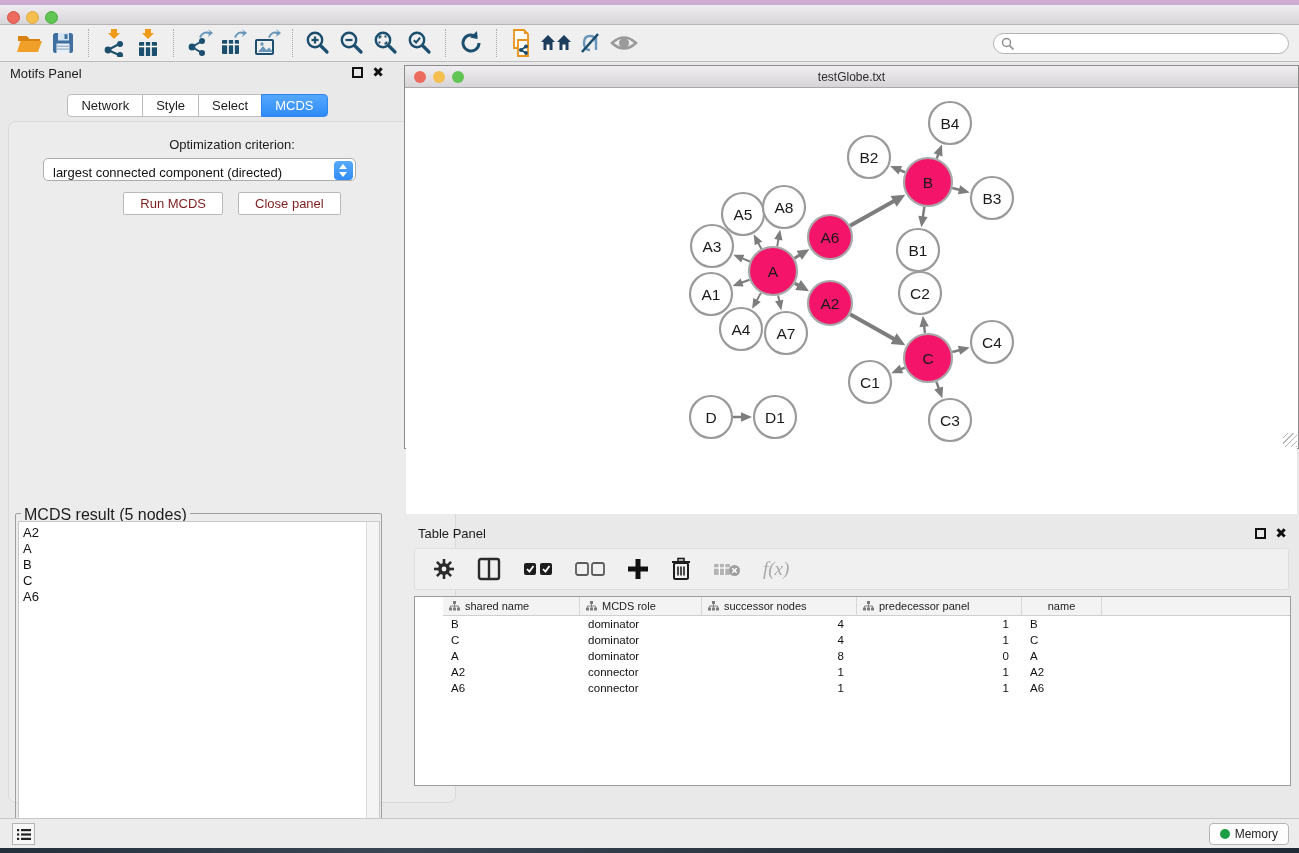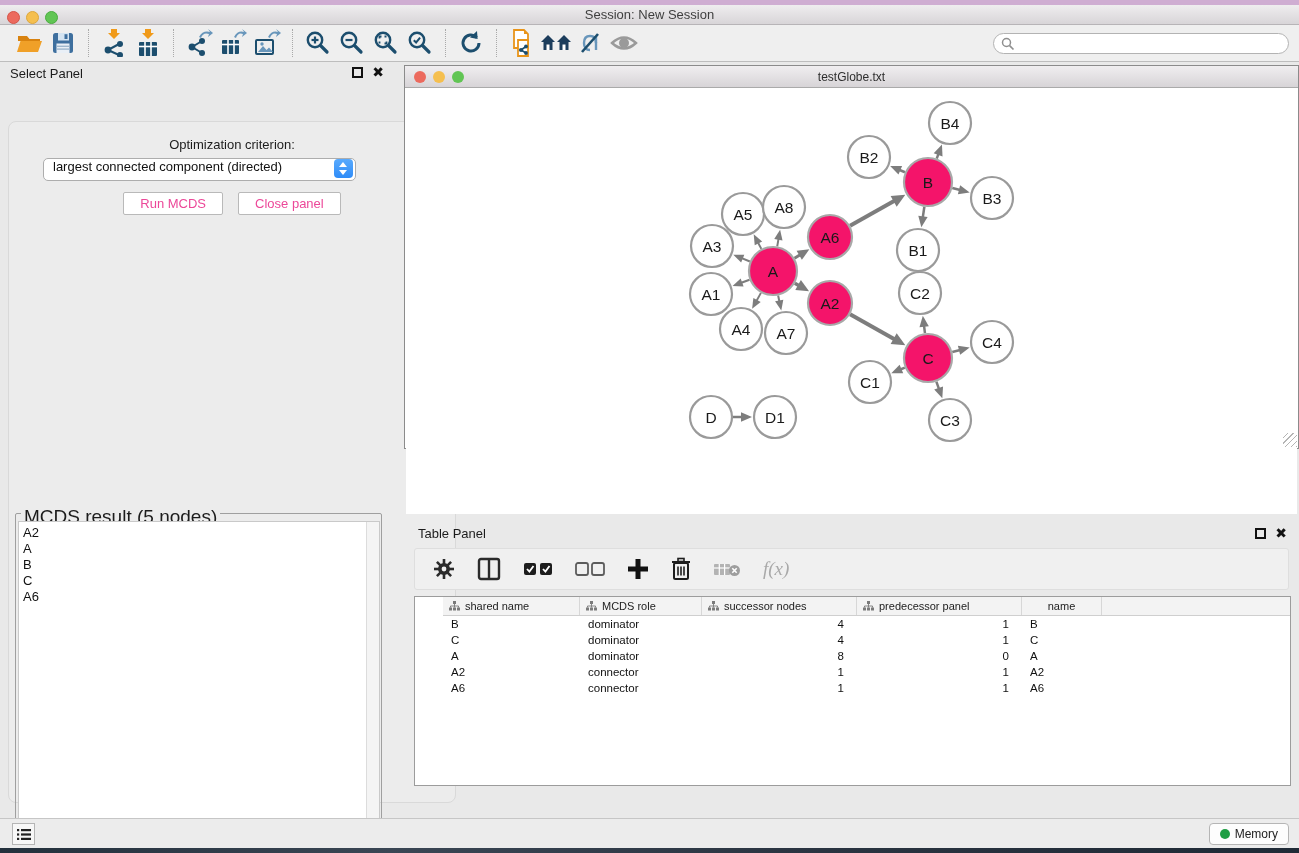"Session: New Session" div.titlebar-title { html: <div>Session: New Session</div> -> none }
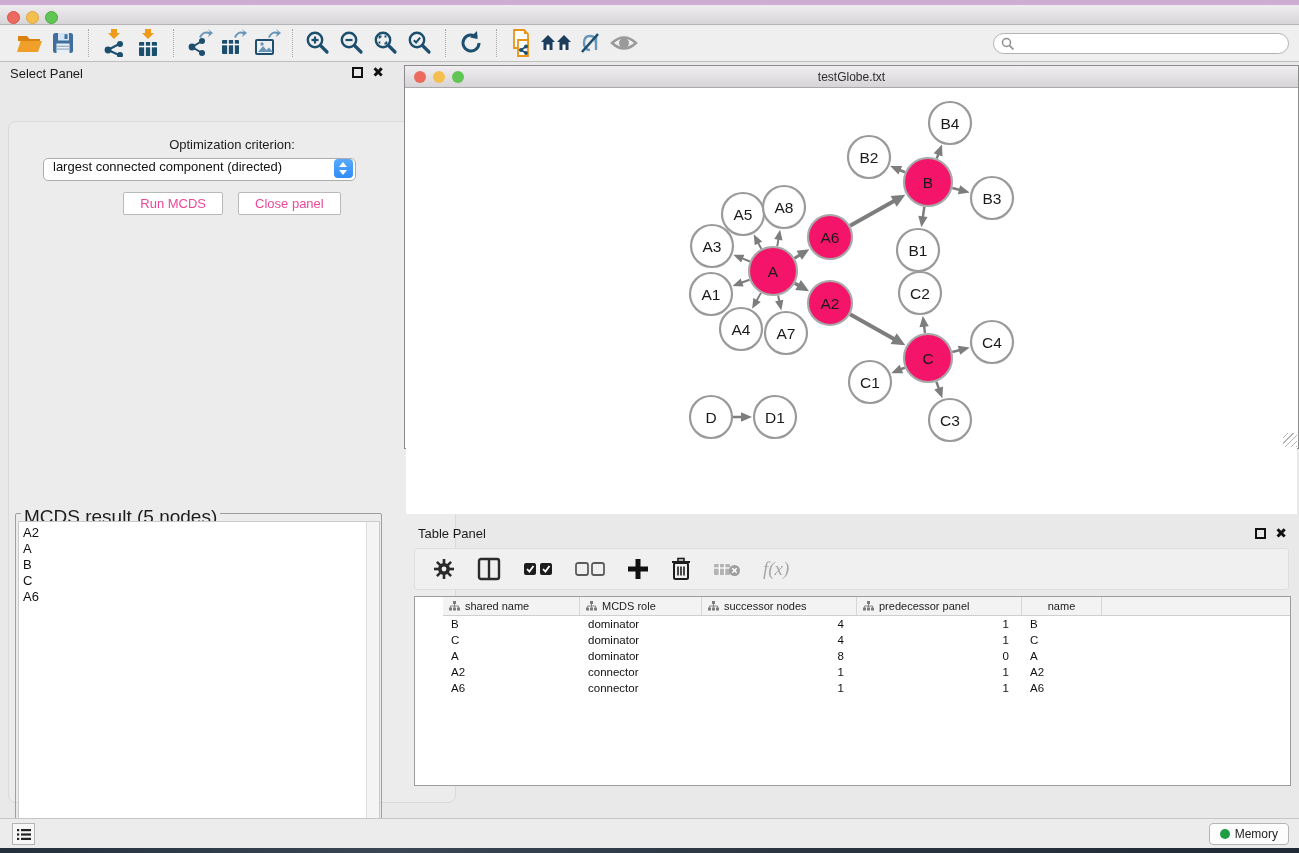"Select Panel" div.panel-title { text: Select -> Motifs }
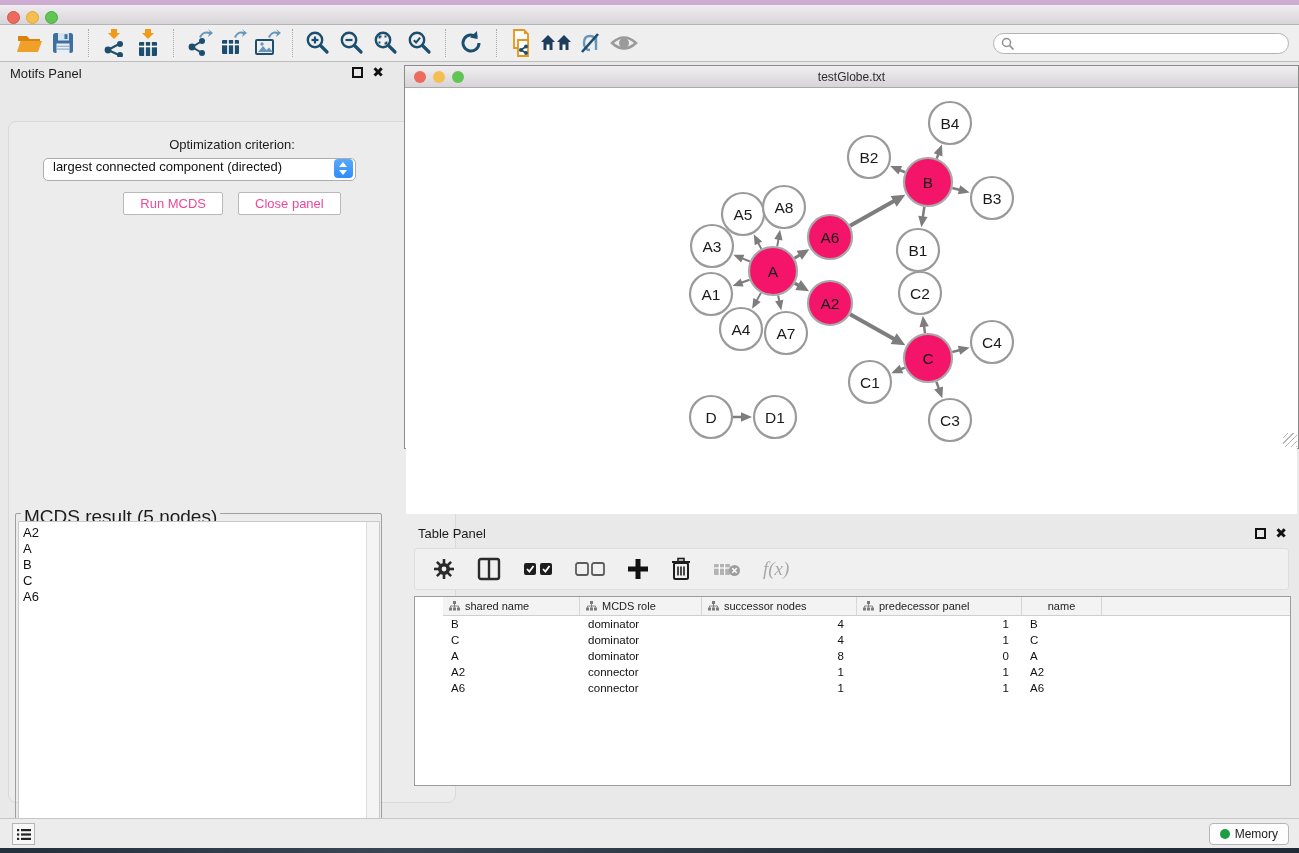"Network" div.cp-tabs { html: none -> <div> <button>Network</button> <button>Style</button> <button>Select</button> <button>MCDS</button> </div> }
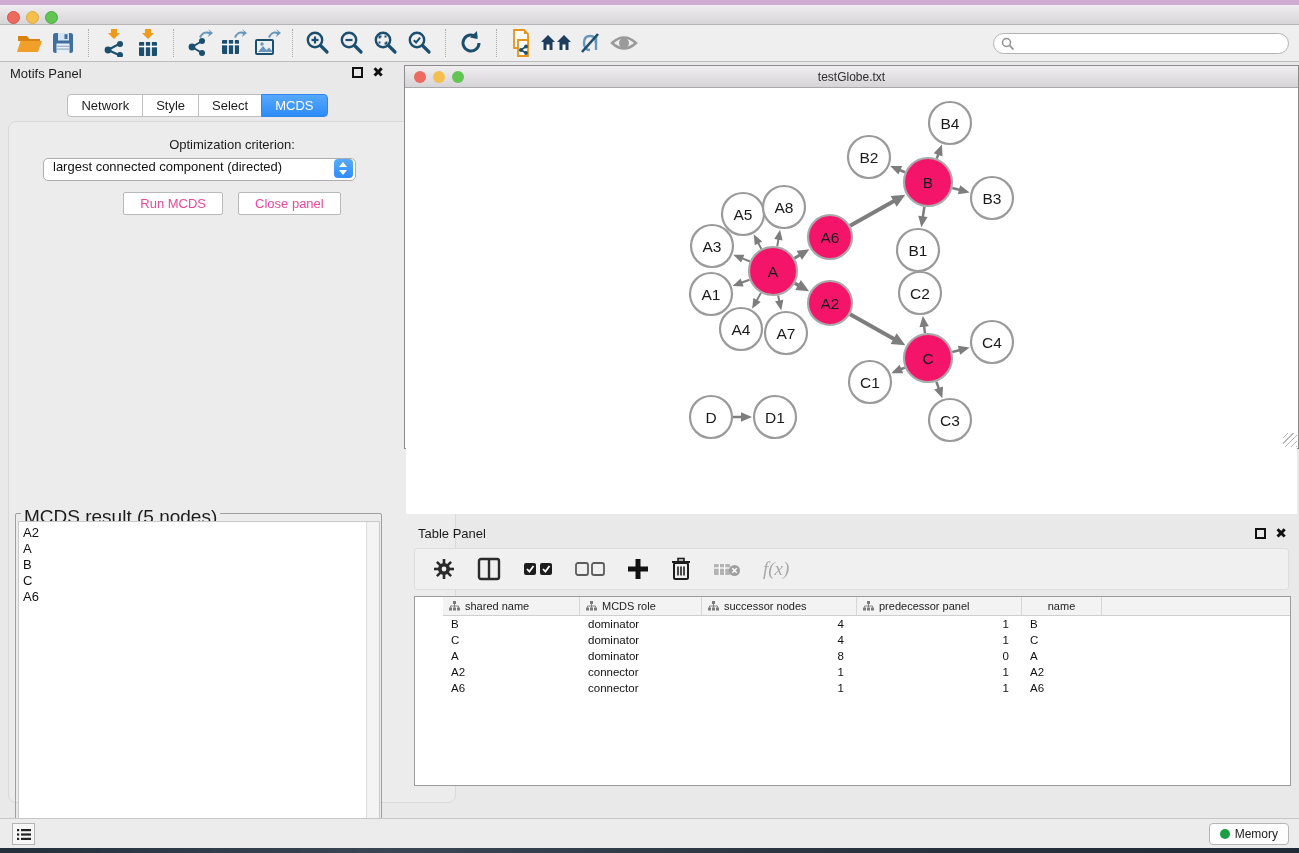"largest connected component (directed)" .criterion { align-items: flex-start -> flex-end }
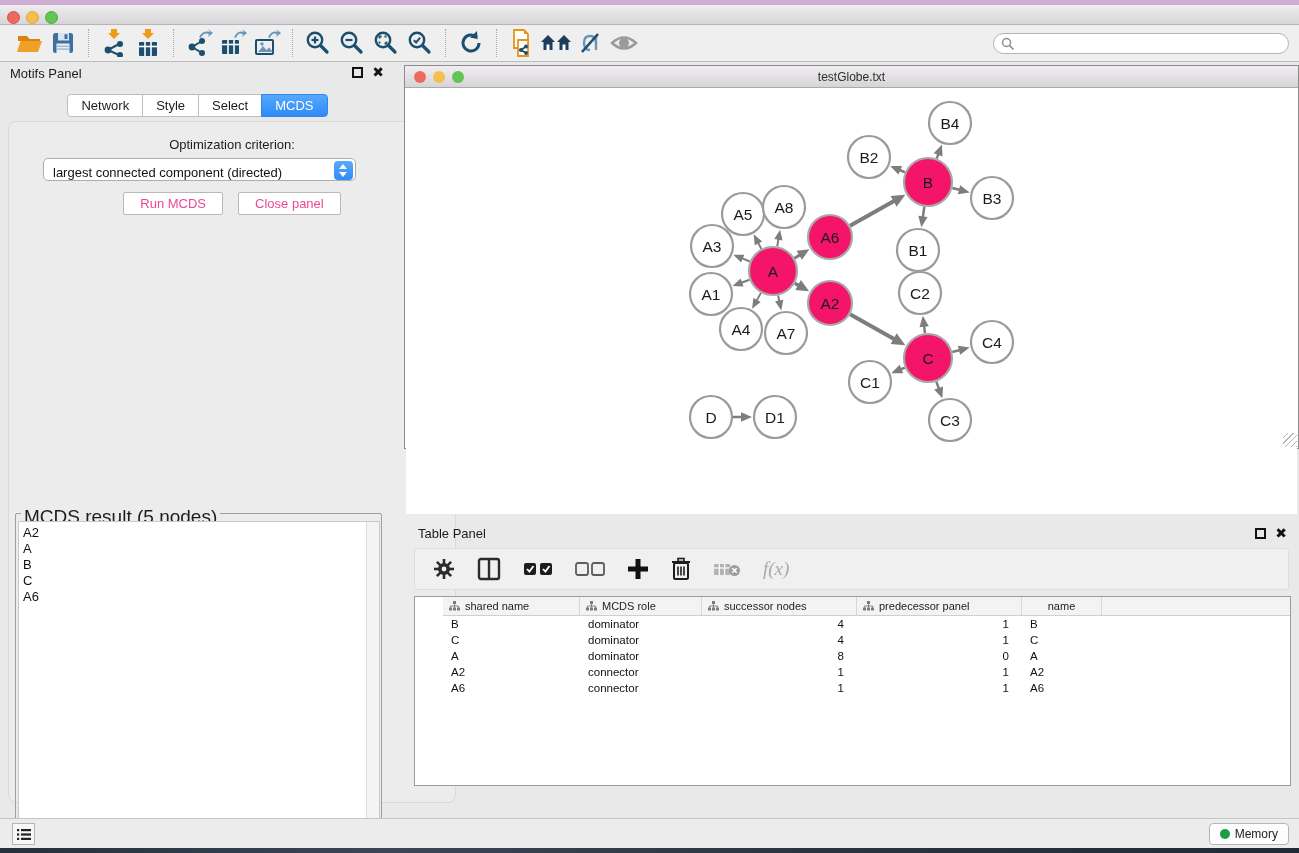"Run MCDS" .push-btn { color: #ec4899 -> #7f1d1d }
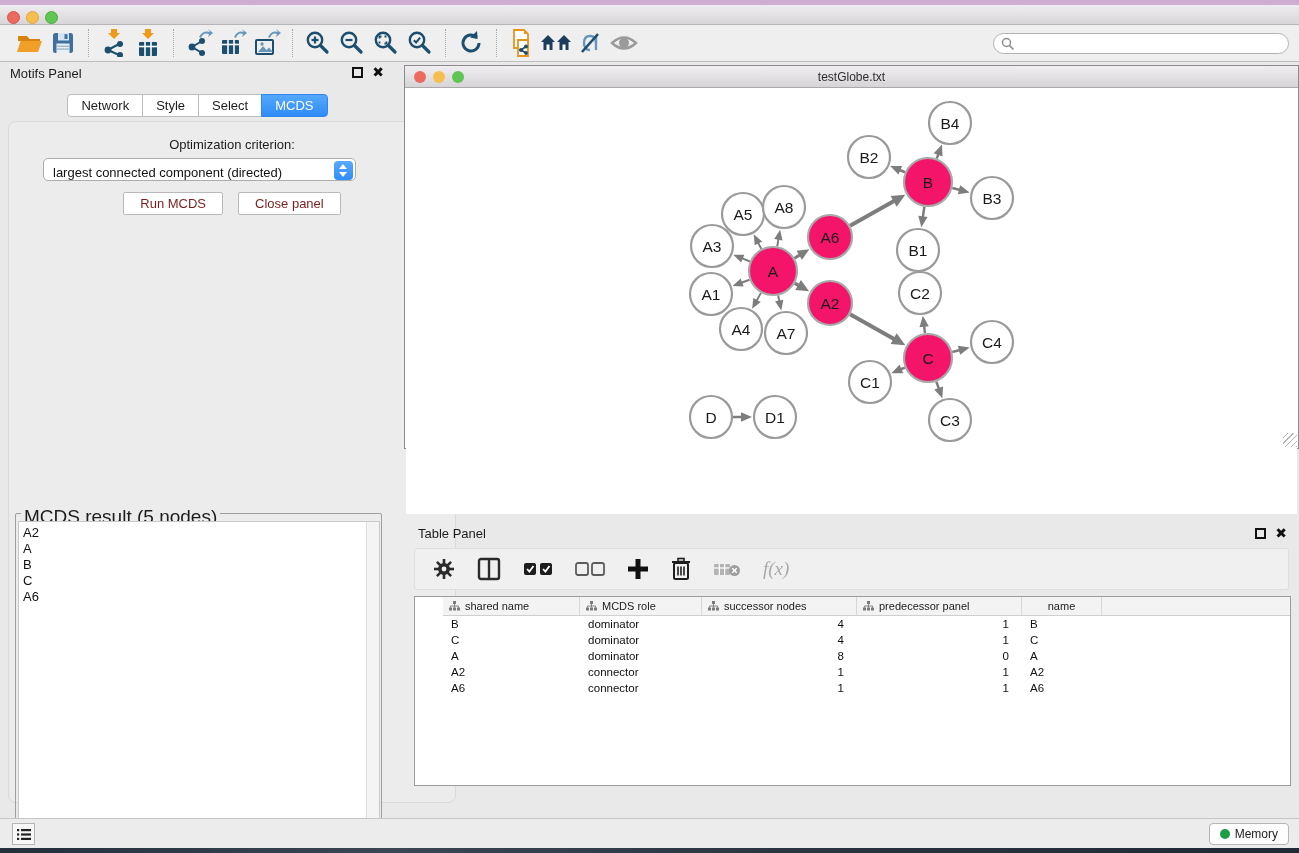"MCDS result (5 nodes)" .result-legend { font-size: 19px -> 16px }
